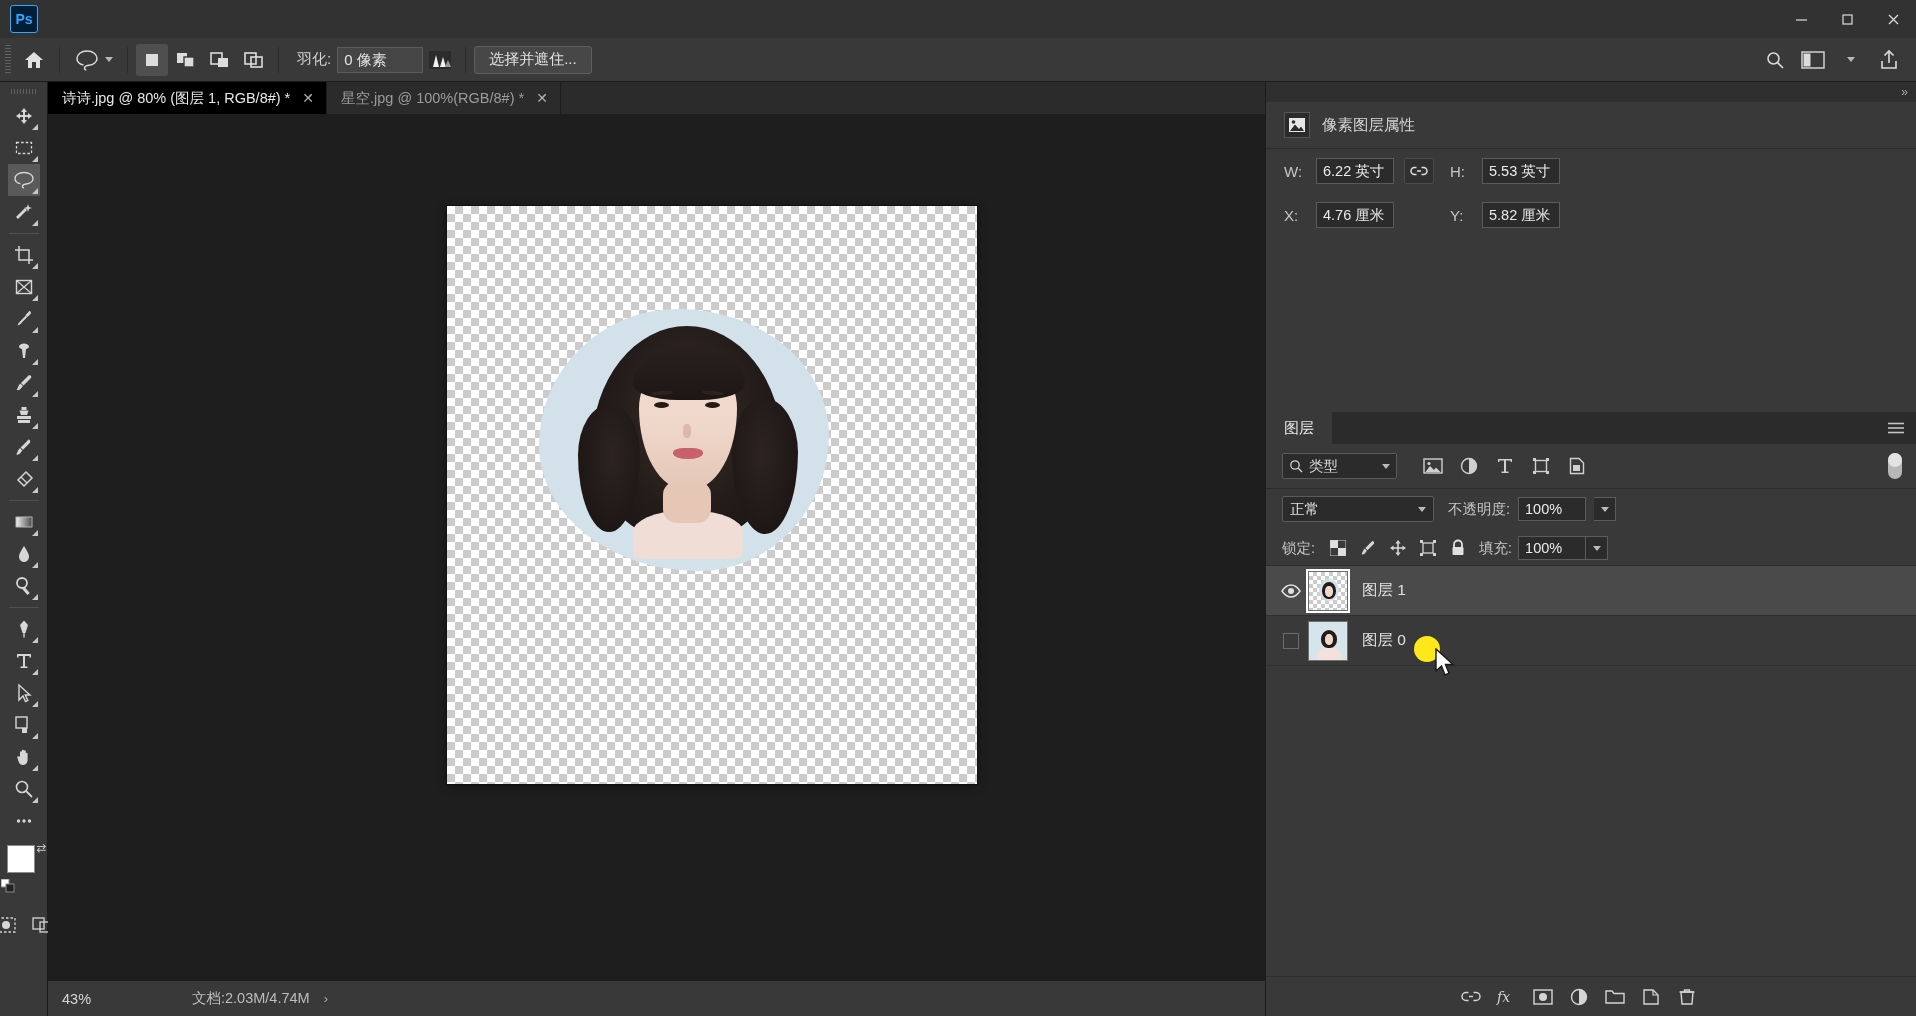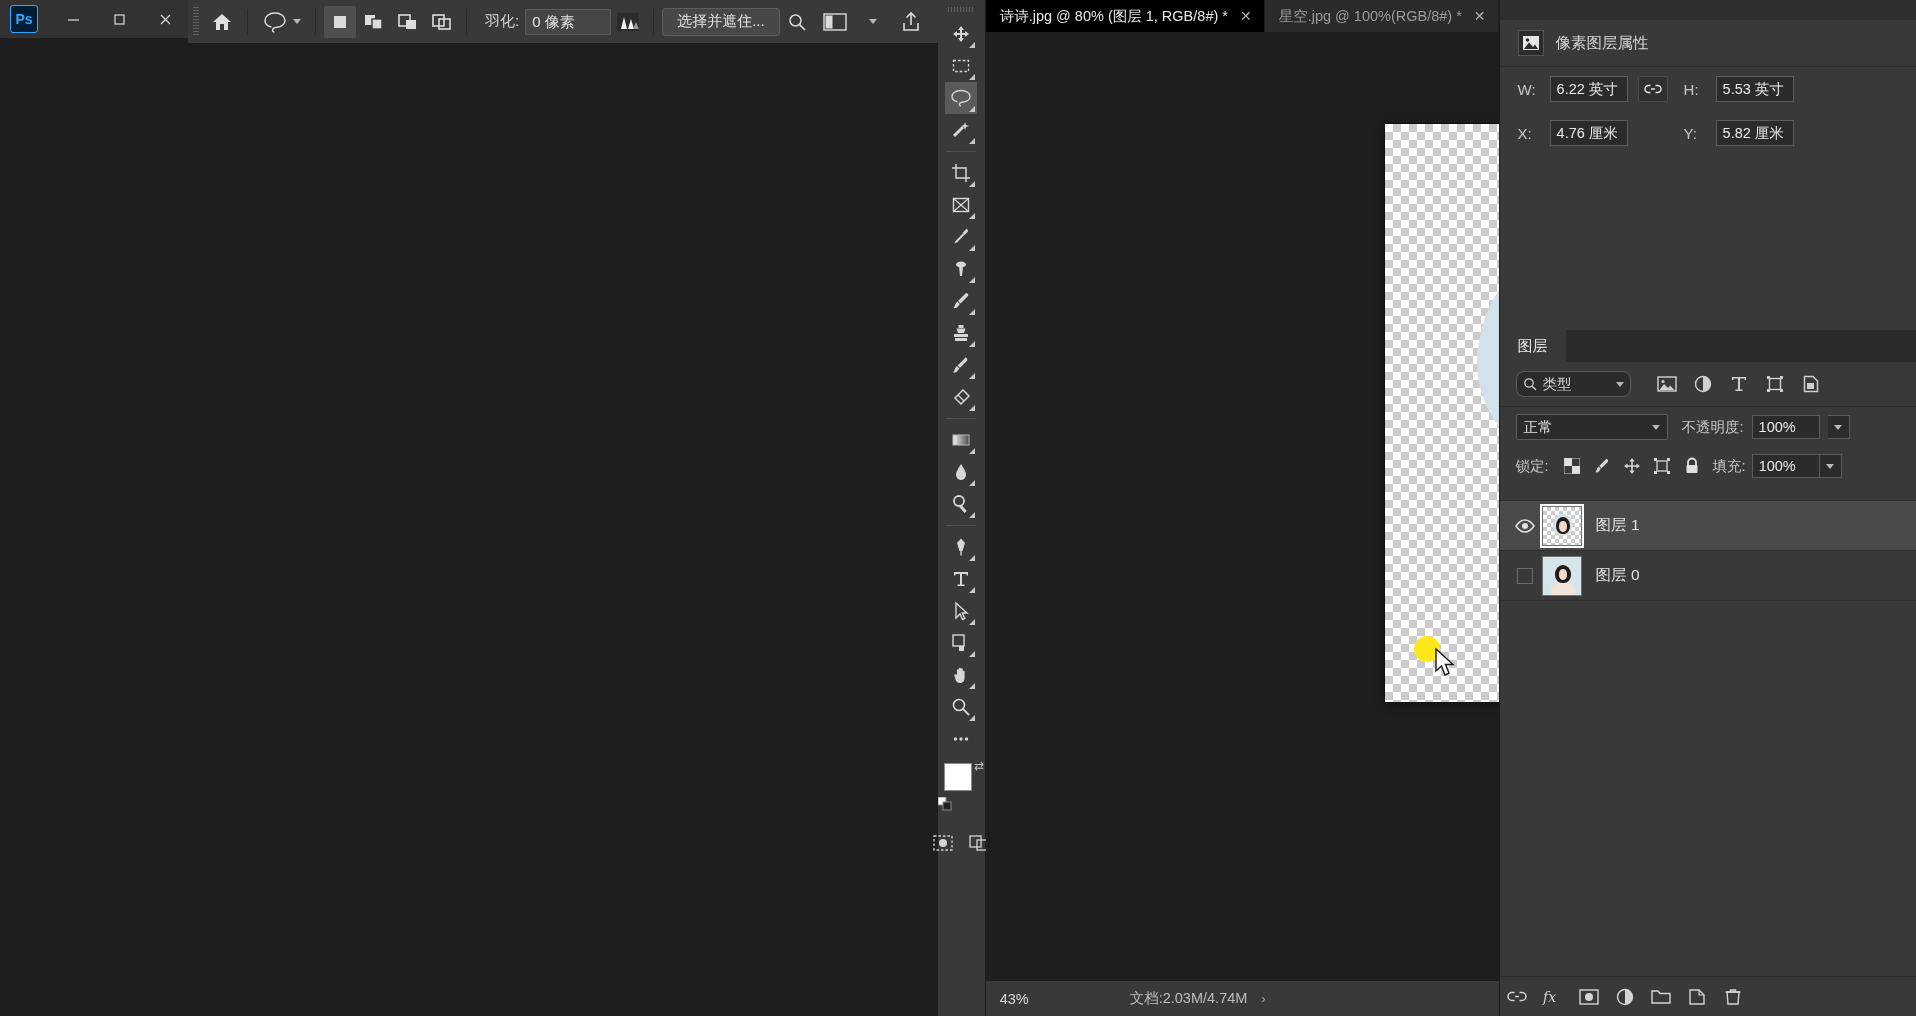"Ps" .app { flex-direction: none -> column }
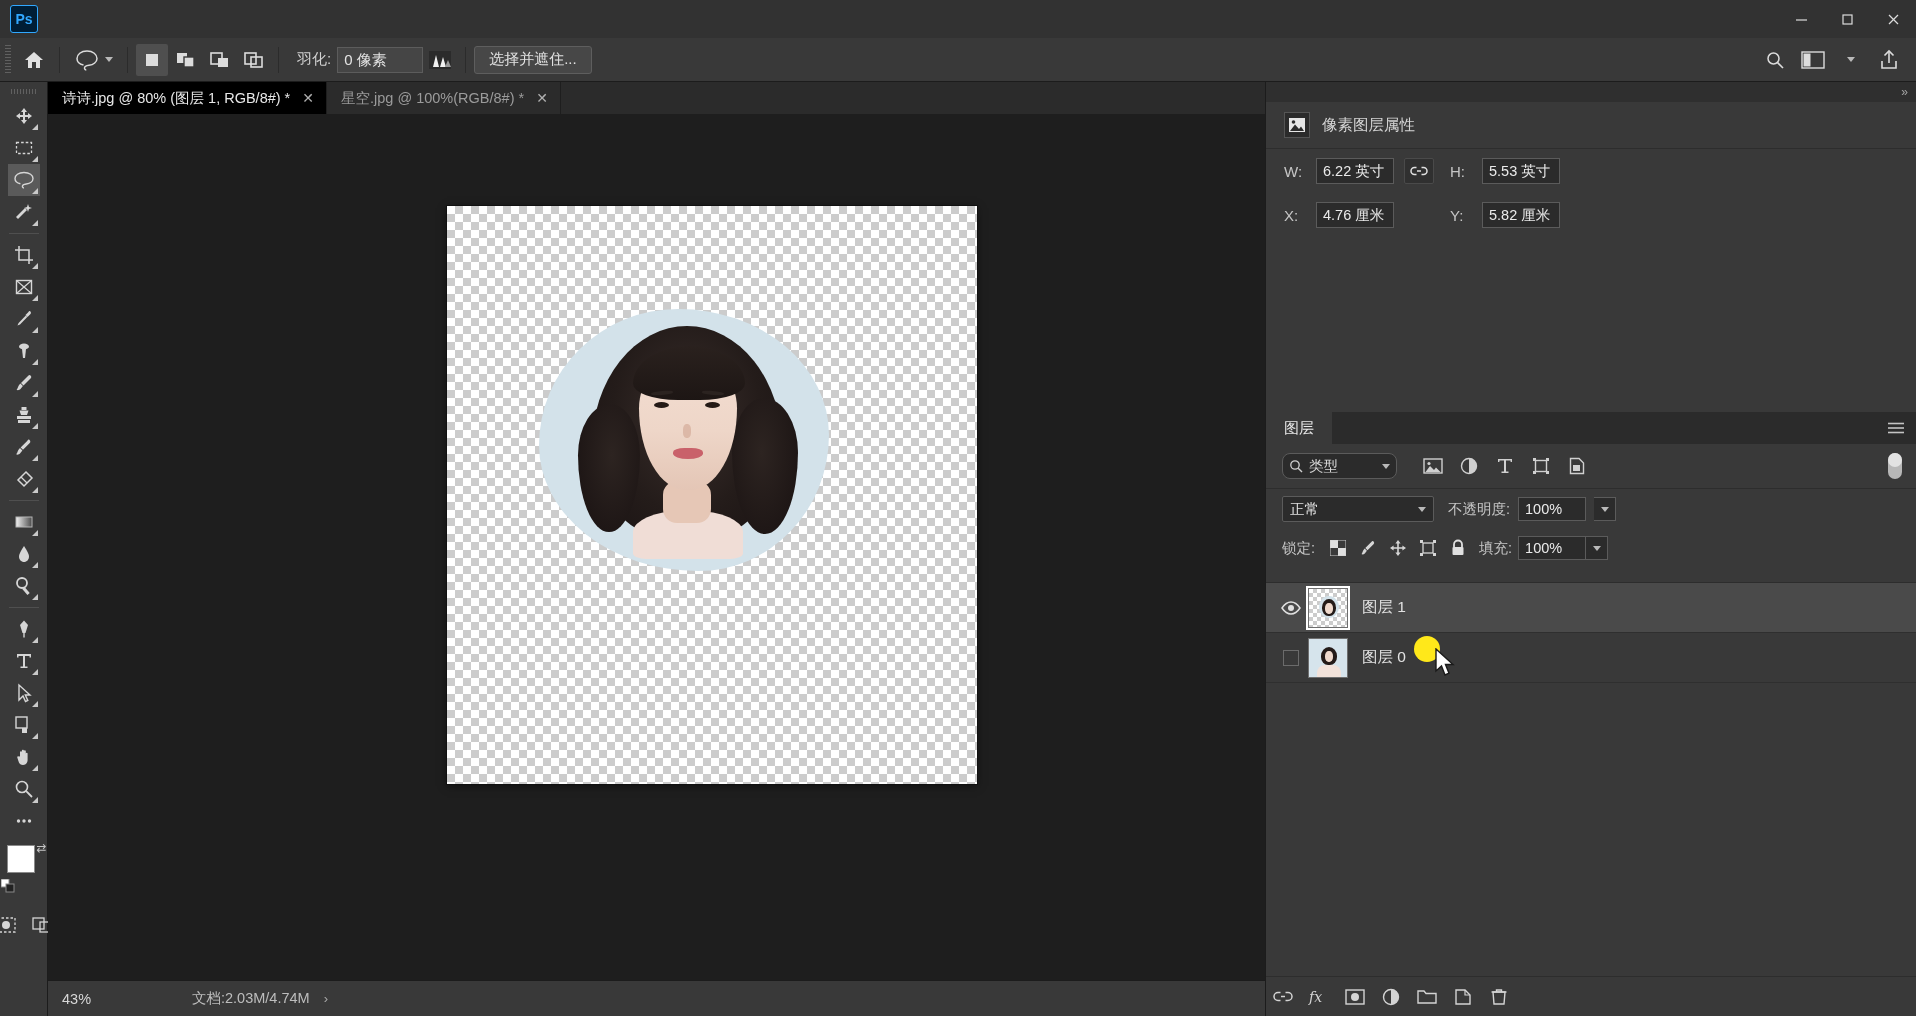"类型" .filter-select { border-radius: 8px -> 2px }
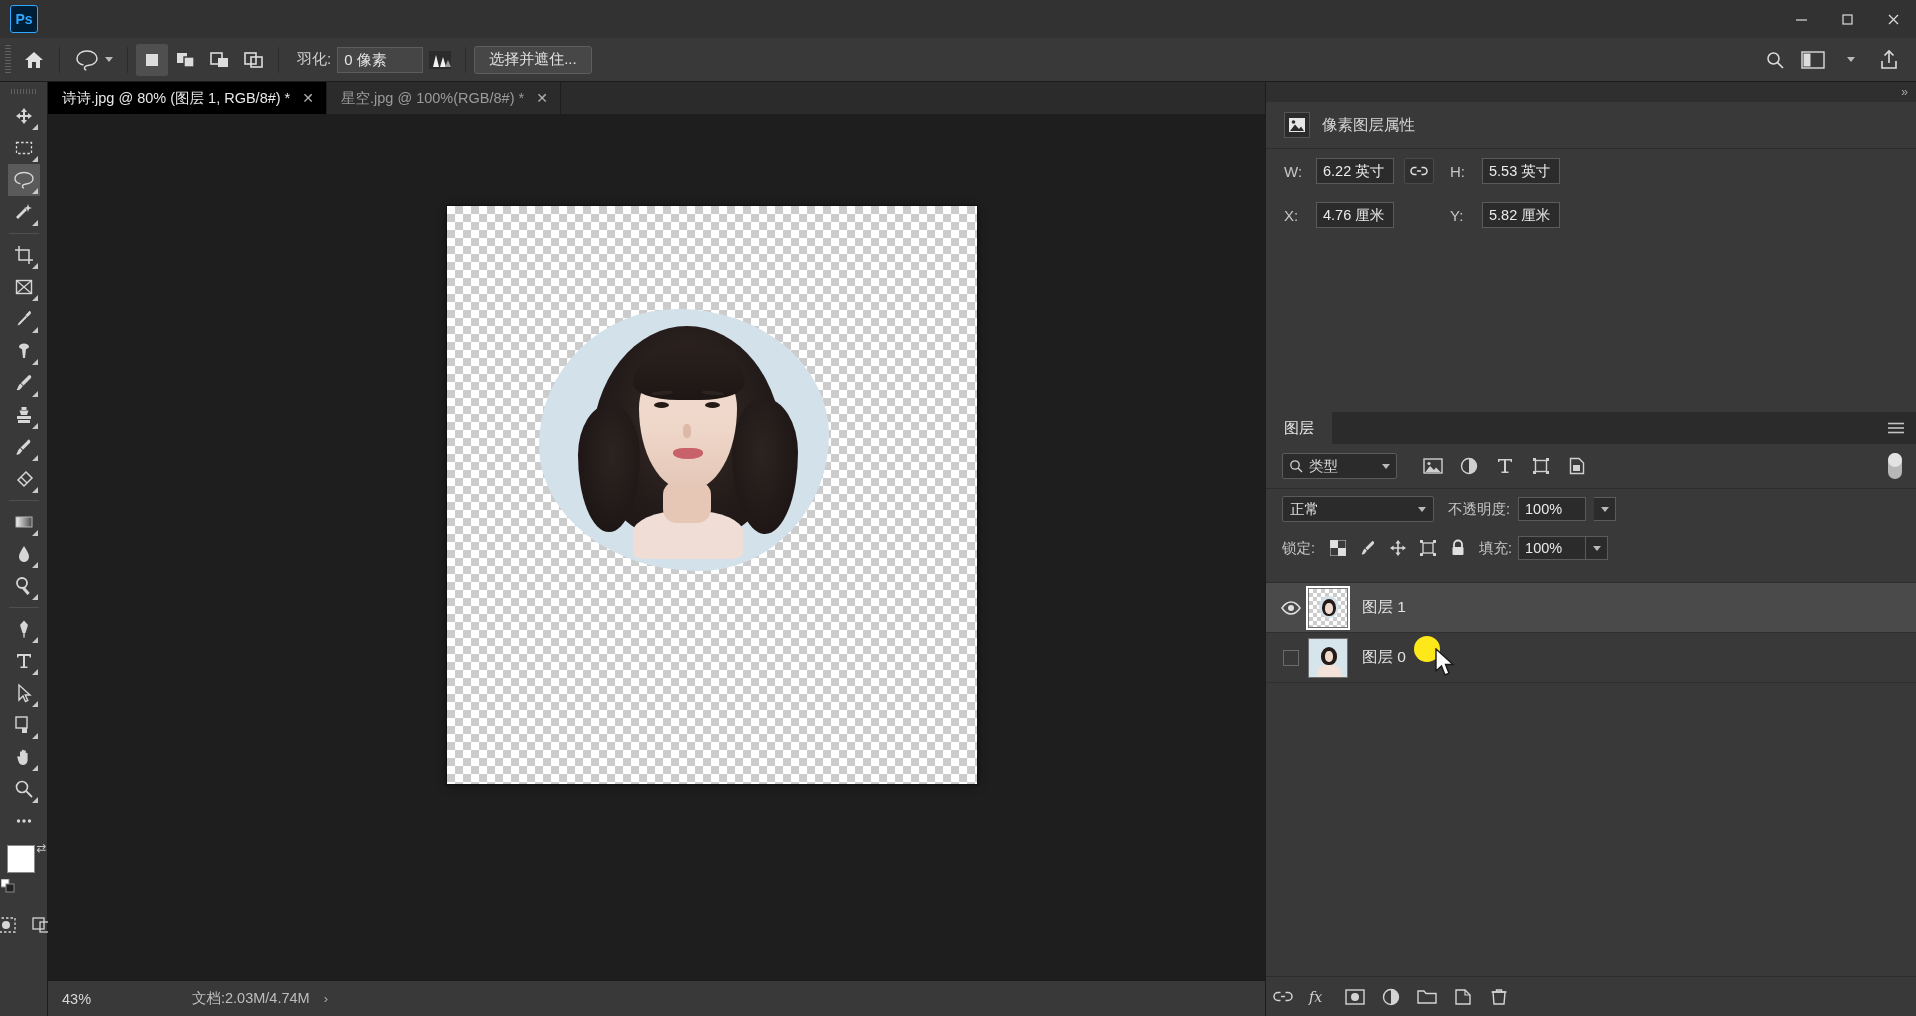"锁定:" .lock-row { padding: 6px 14px 21px 16px -> 6px 14px 4px 16px }
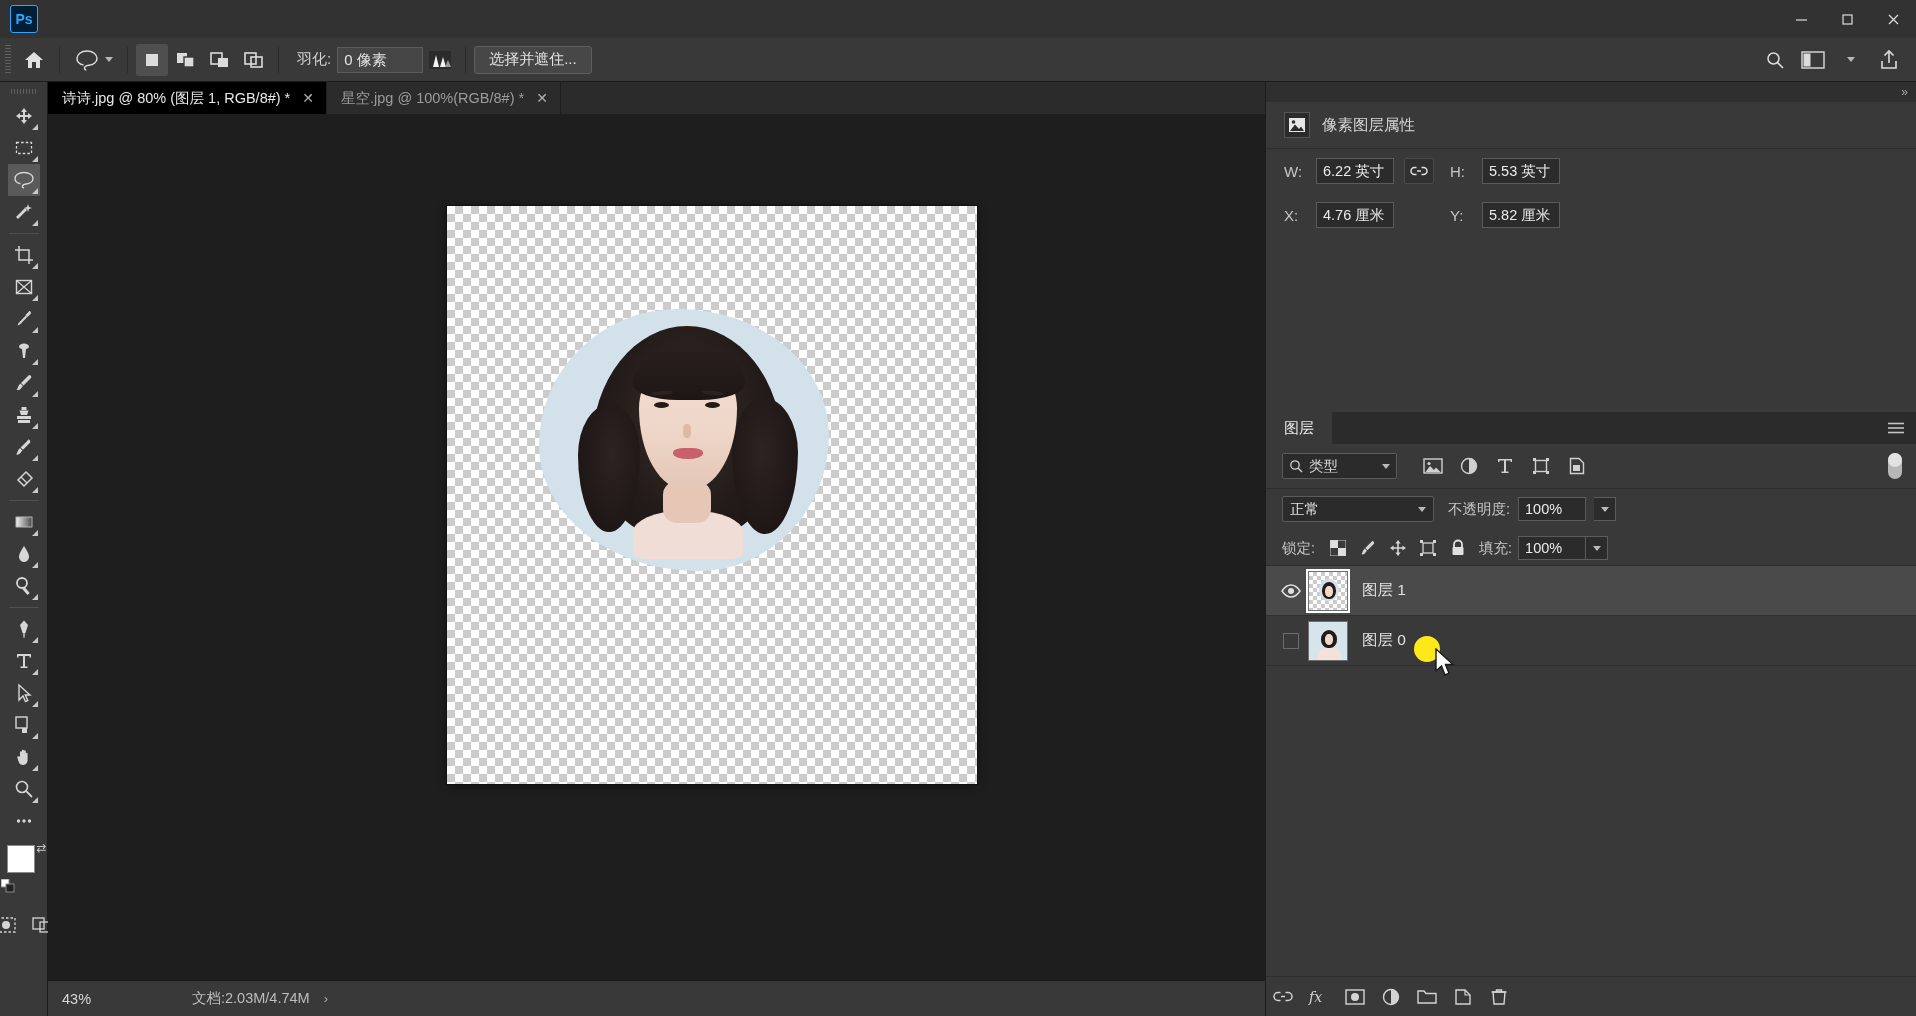"fx" .layers-footer { justify-content: flex-start -> center }
